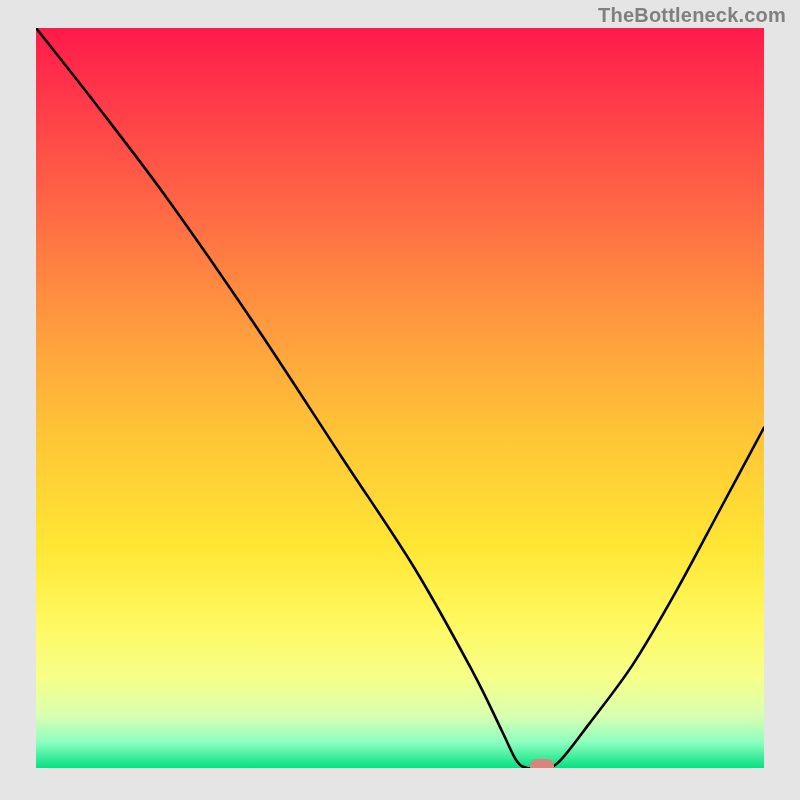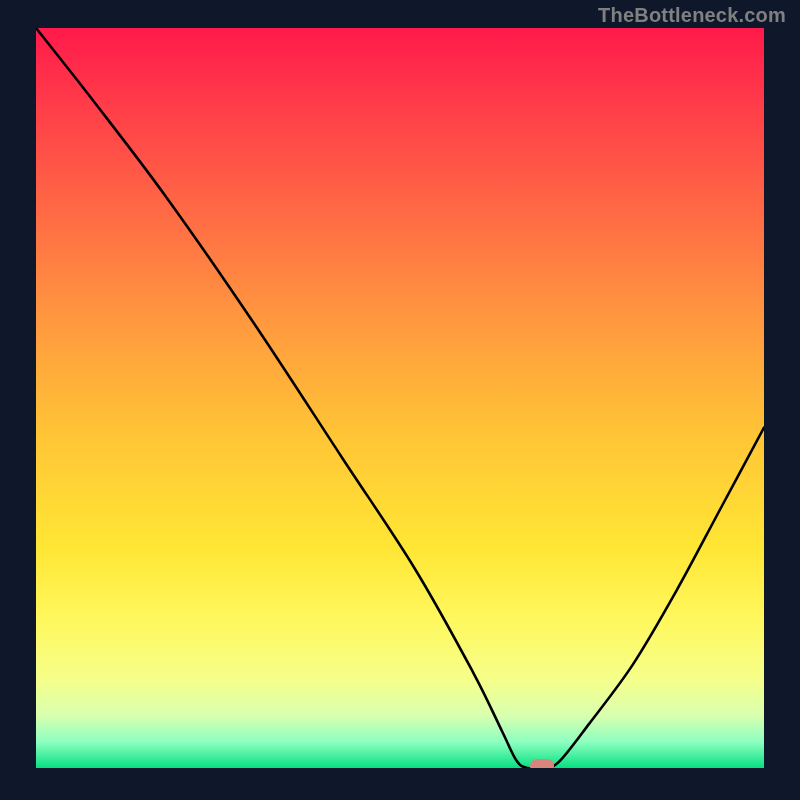"TheBottleneck.com" .frame { background: #0f172a -> #e5e5e5 }
